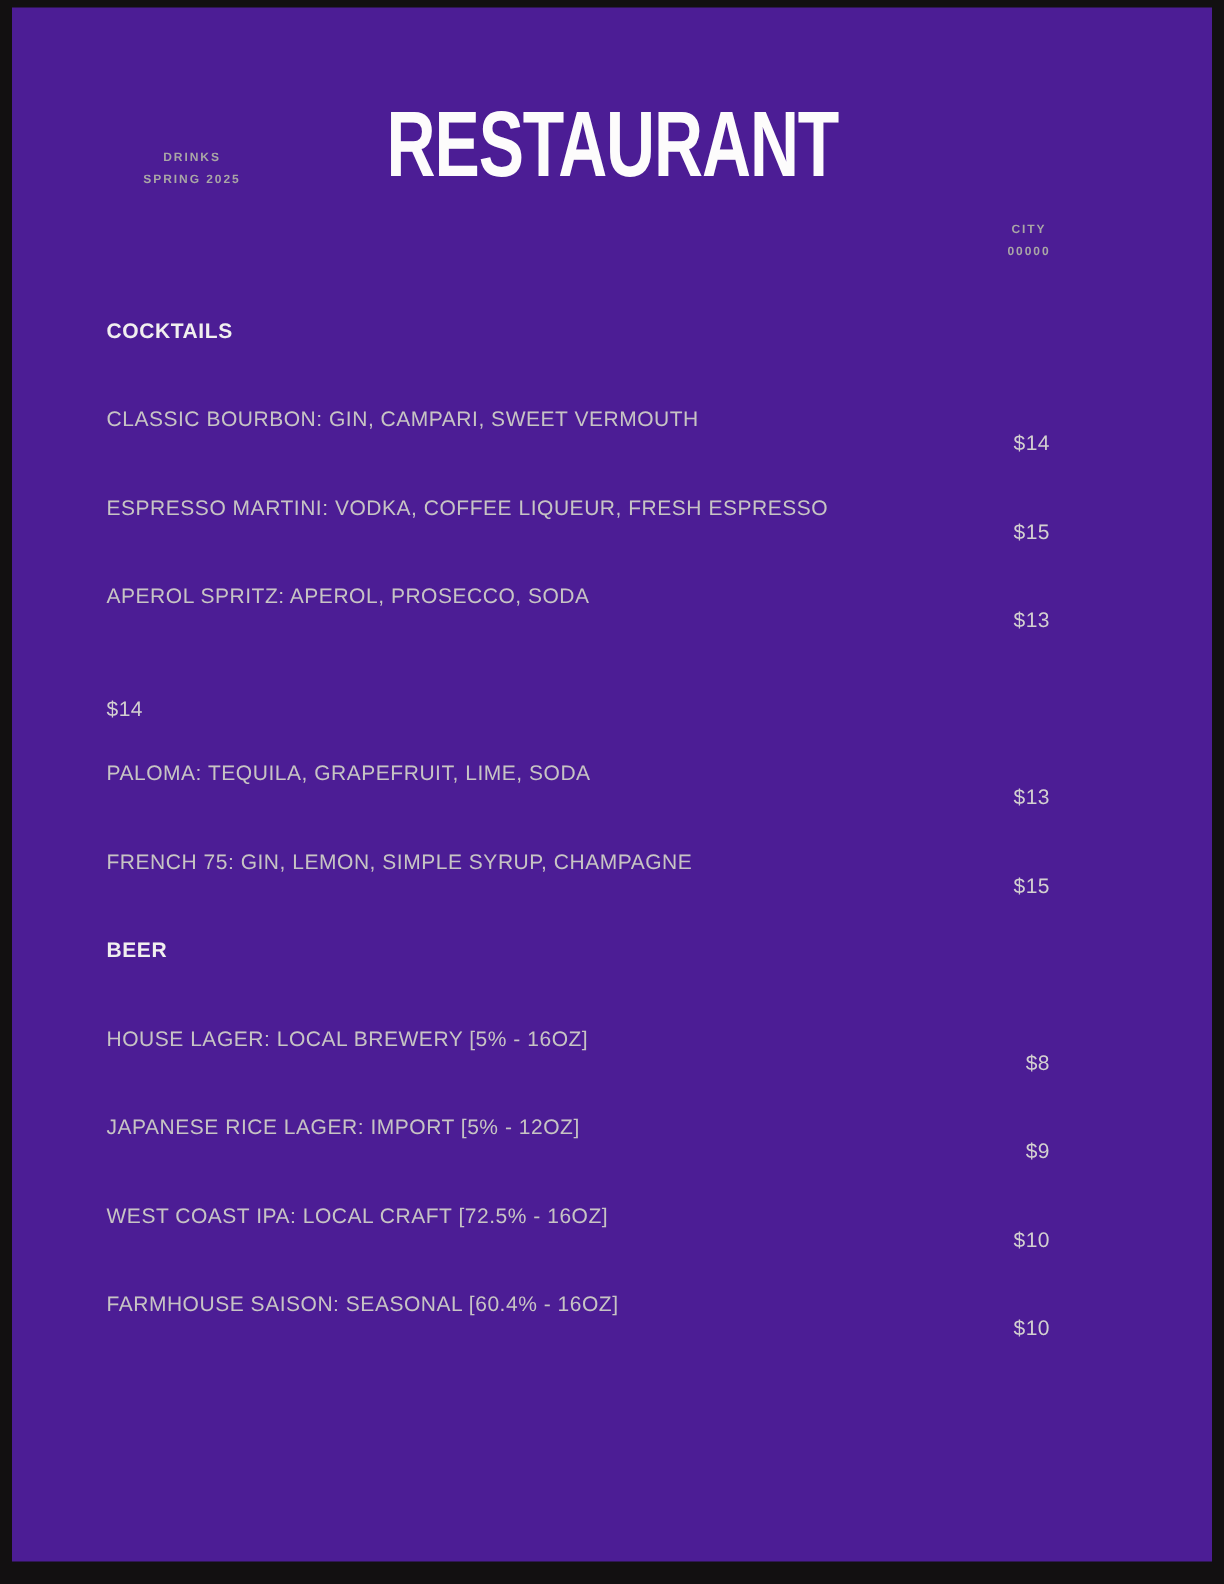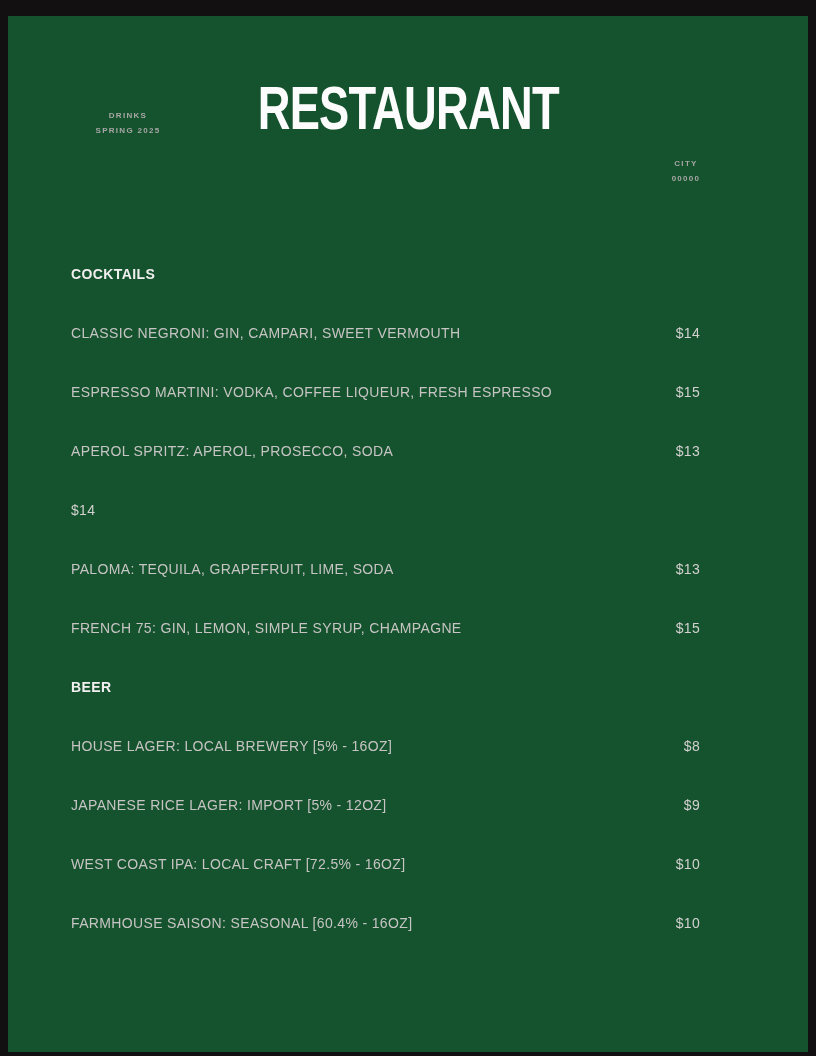"DRINKS" .page { background: #14532d -> #4c1d95; top: 16px -> 5px }
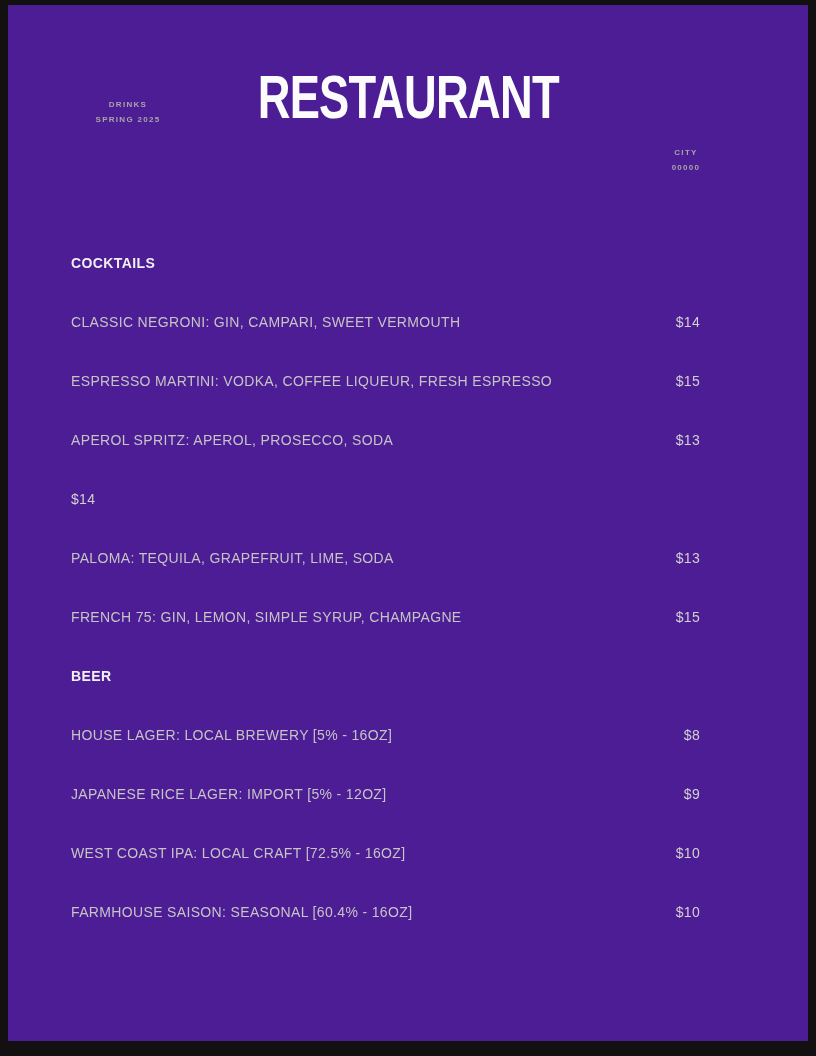"COCKTAILS" .row { align-items: flex-end -> flex-start }
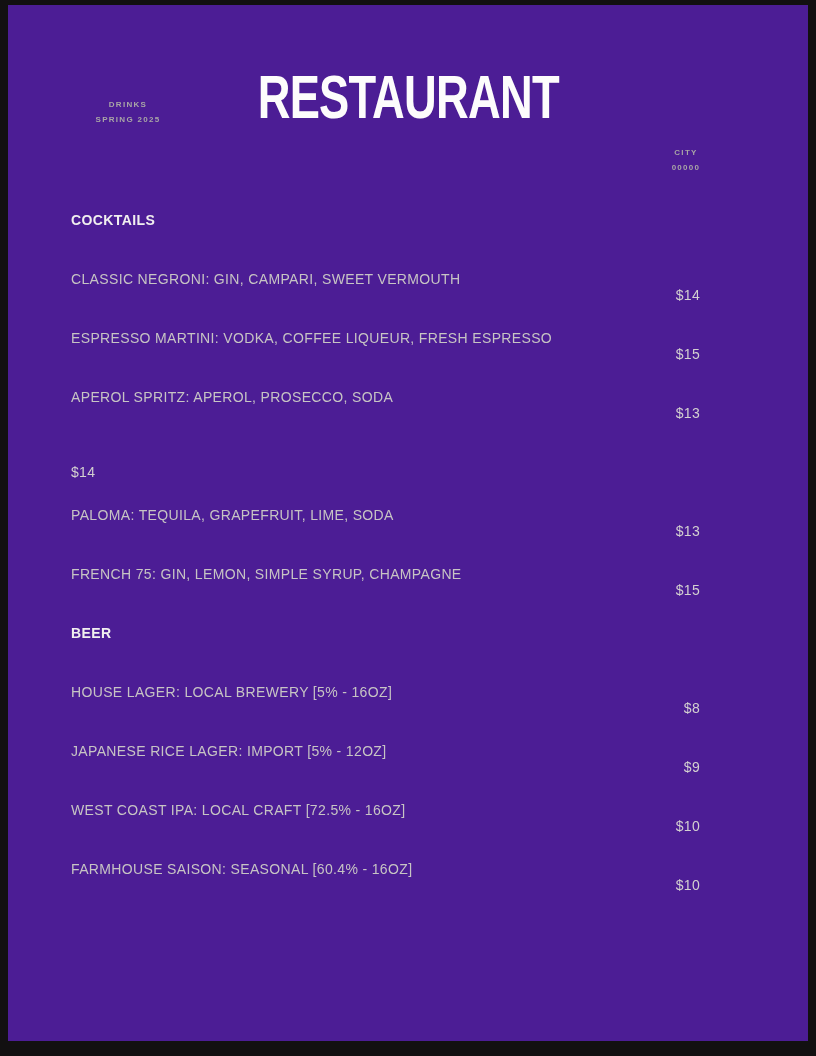"CLASSIC NEGRONI: GIN, CAMPARI, SWEET" span.item-label { text: NEGRONI -> BOURBON }
